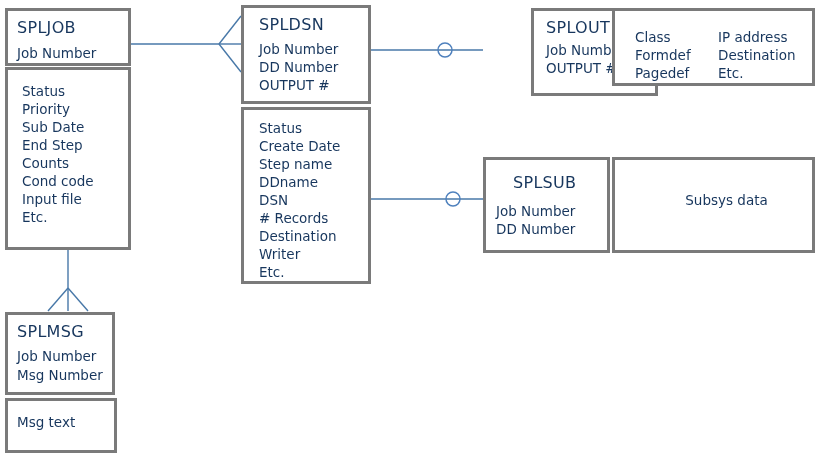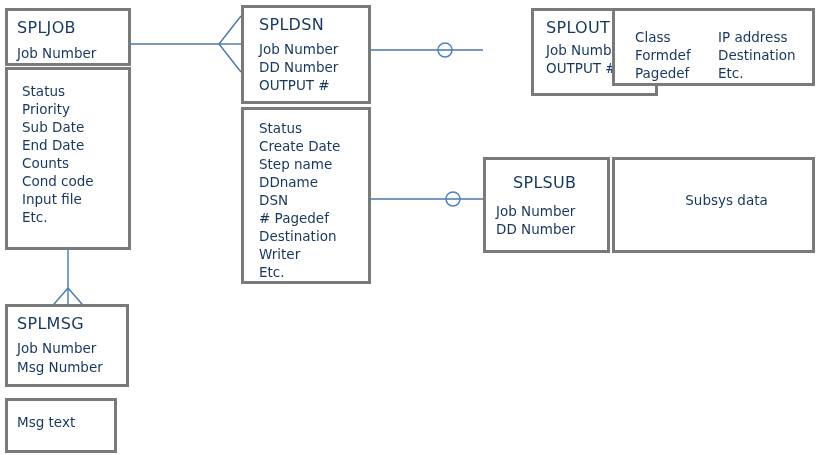"End Date" div.attr { text: Date -> Step }
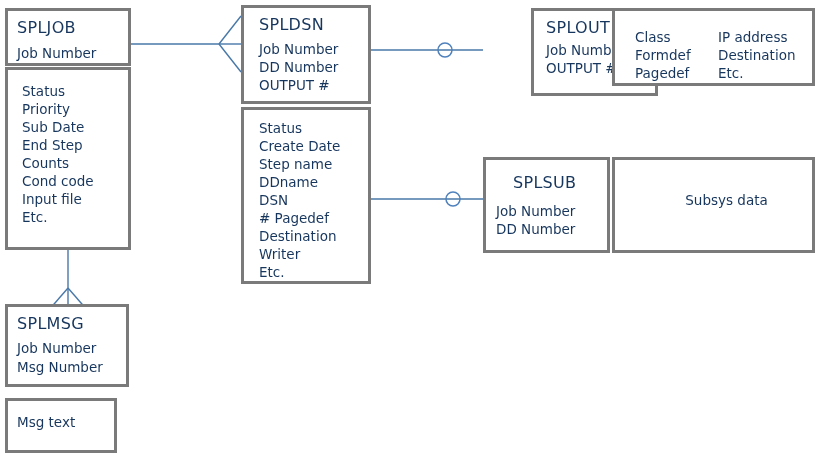"# Pagedef" div.attr { text: Pagedef -> Records }
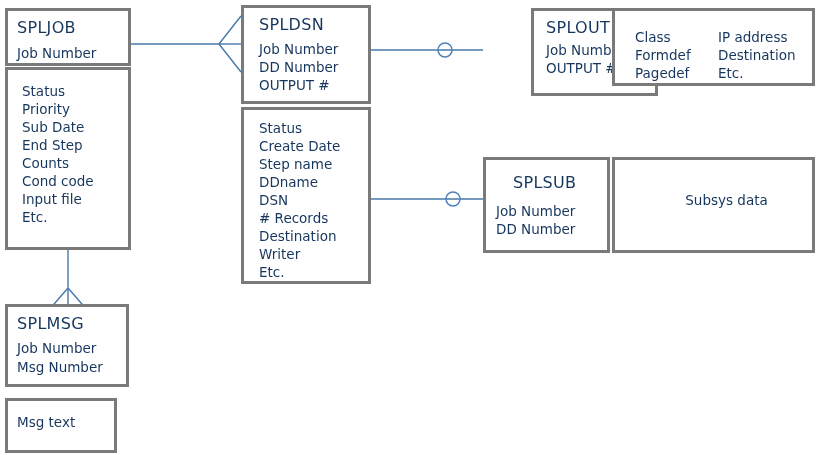"SPLMSG" div.box { top: 304px -> 312px; width: 124px -> 110px }
